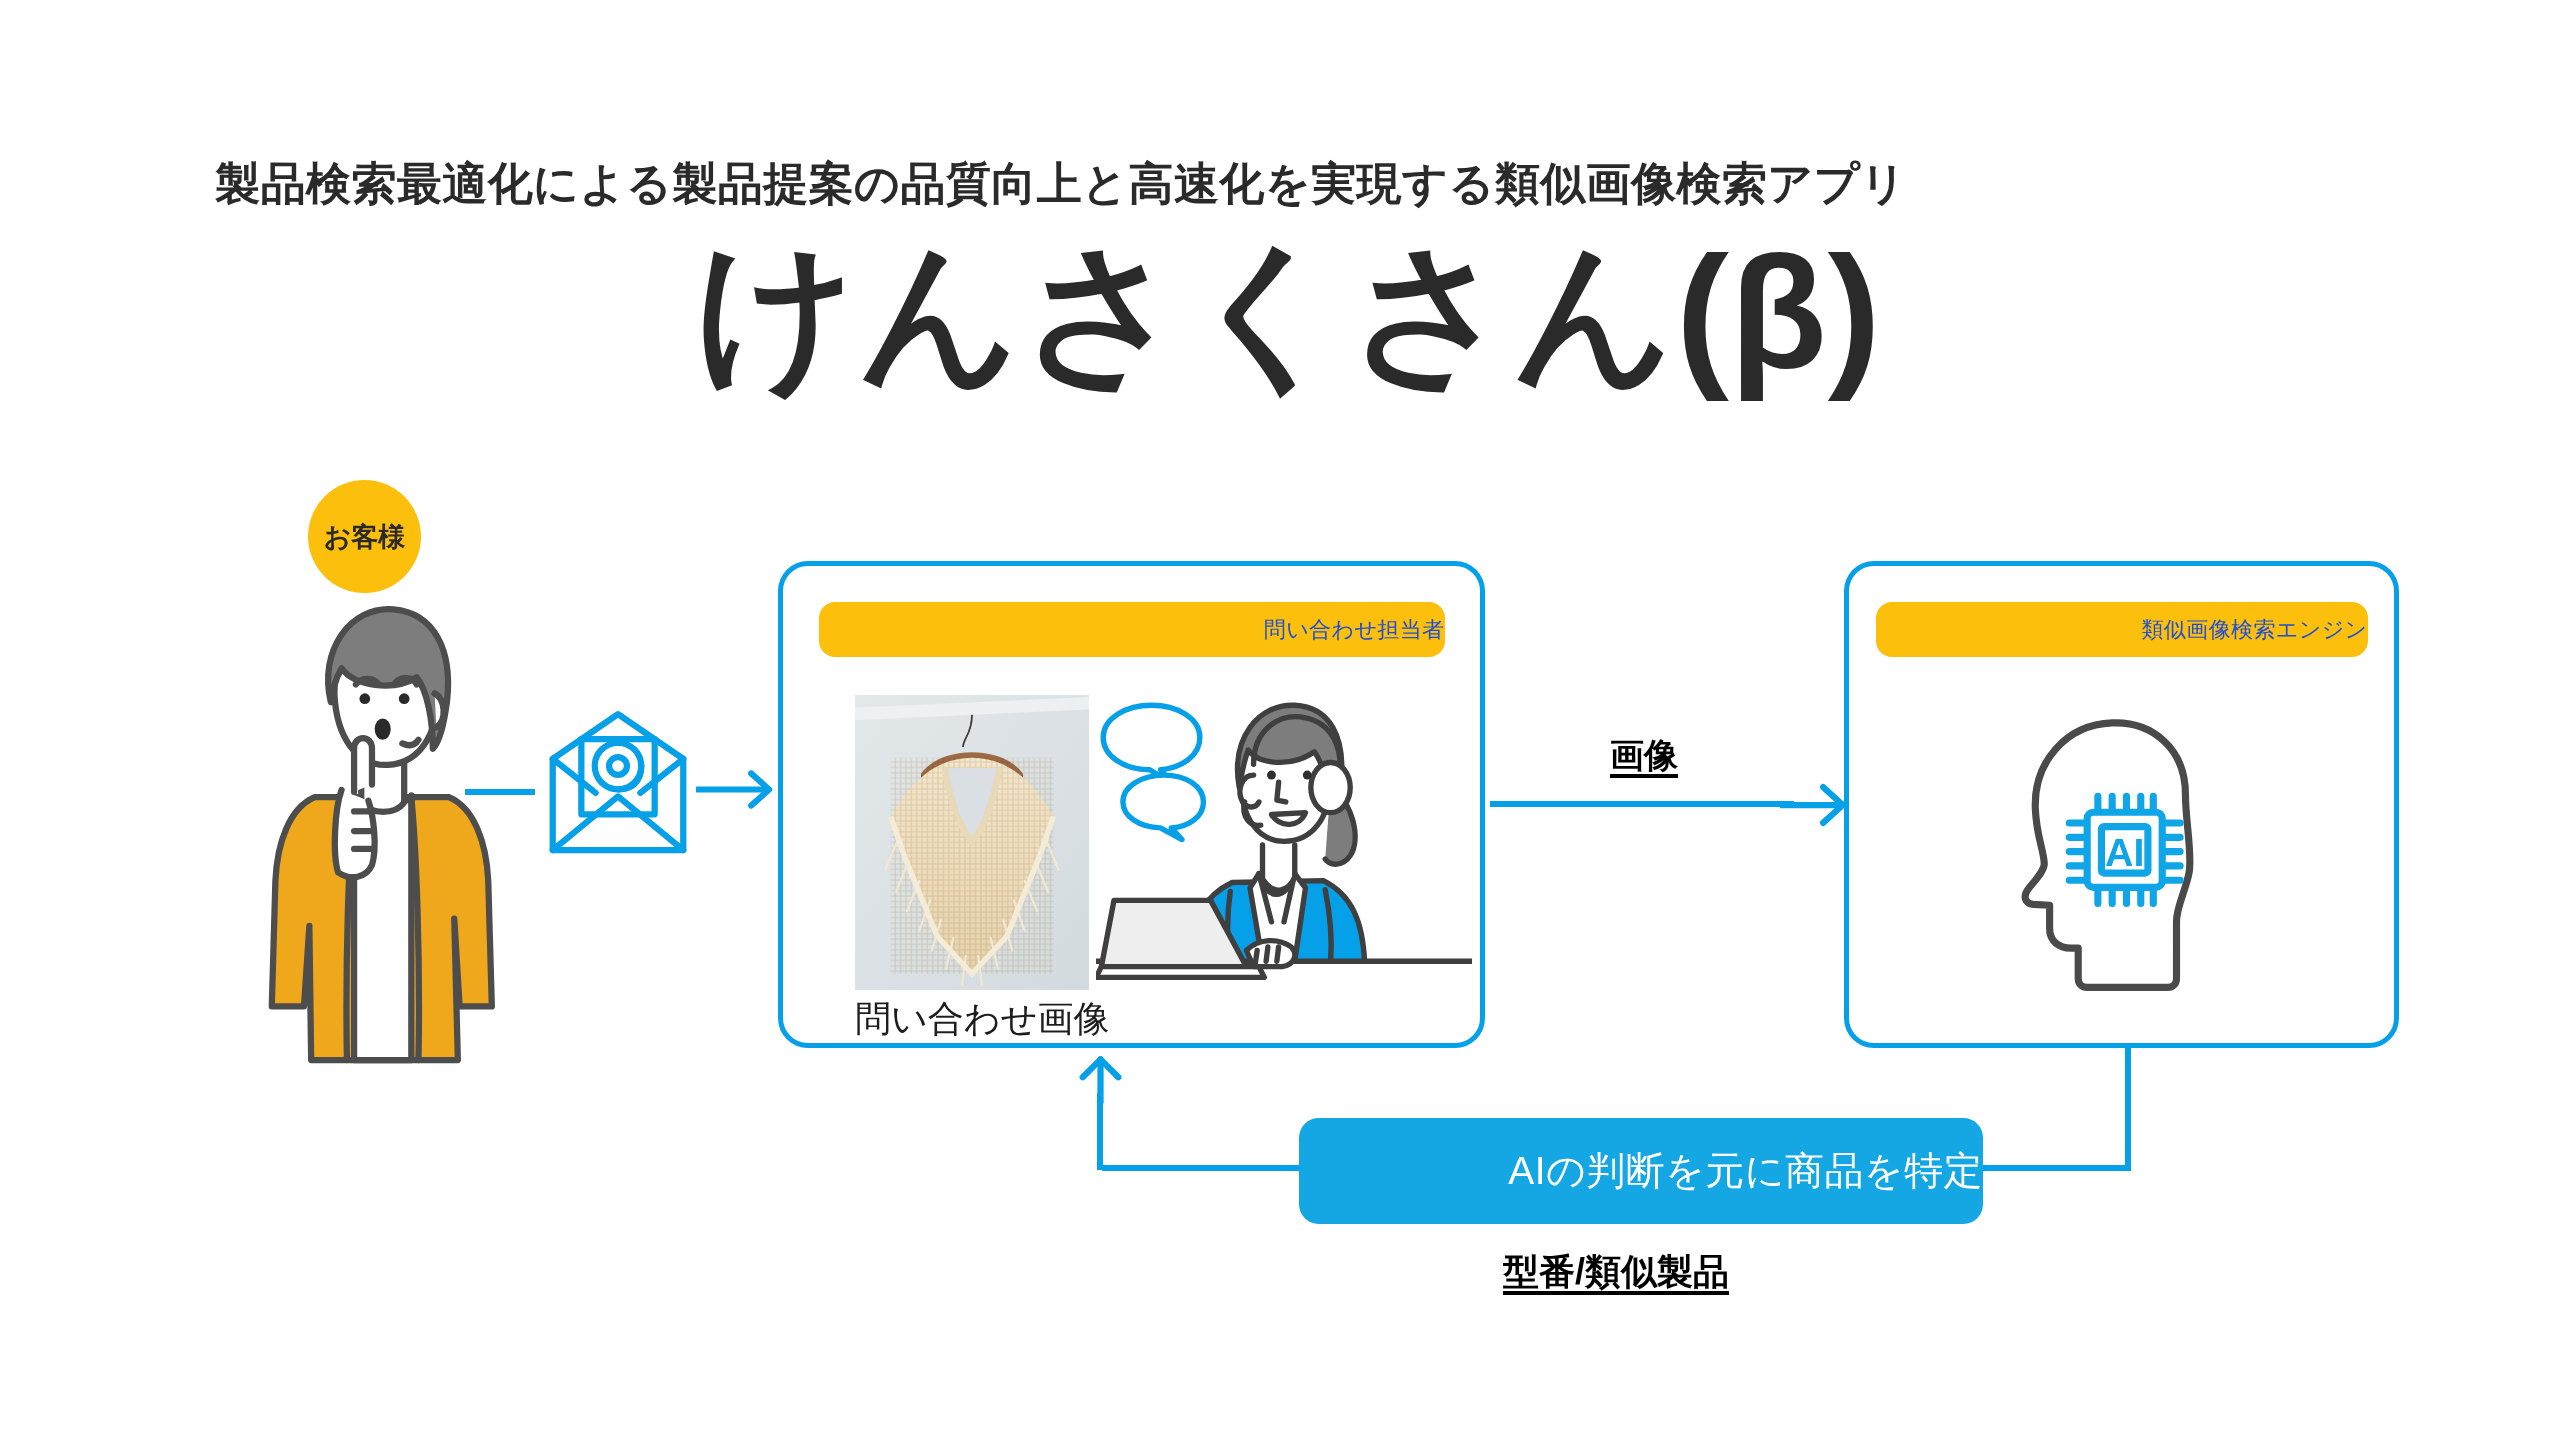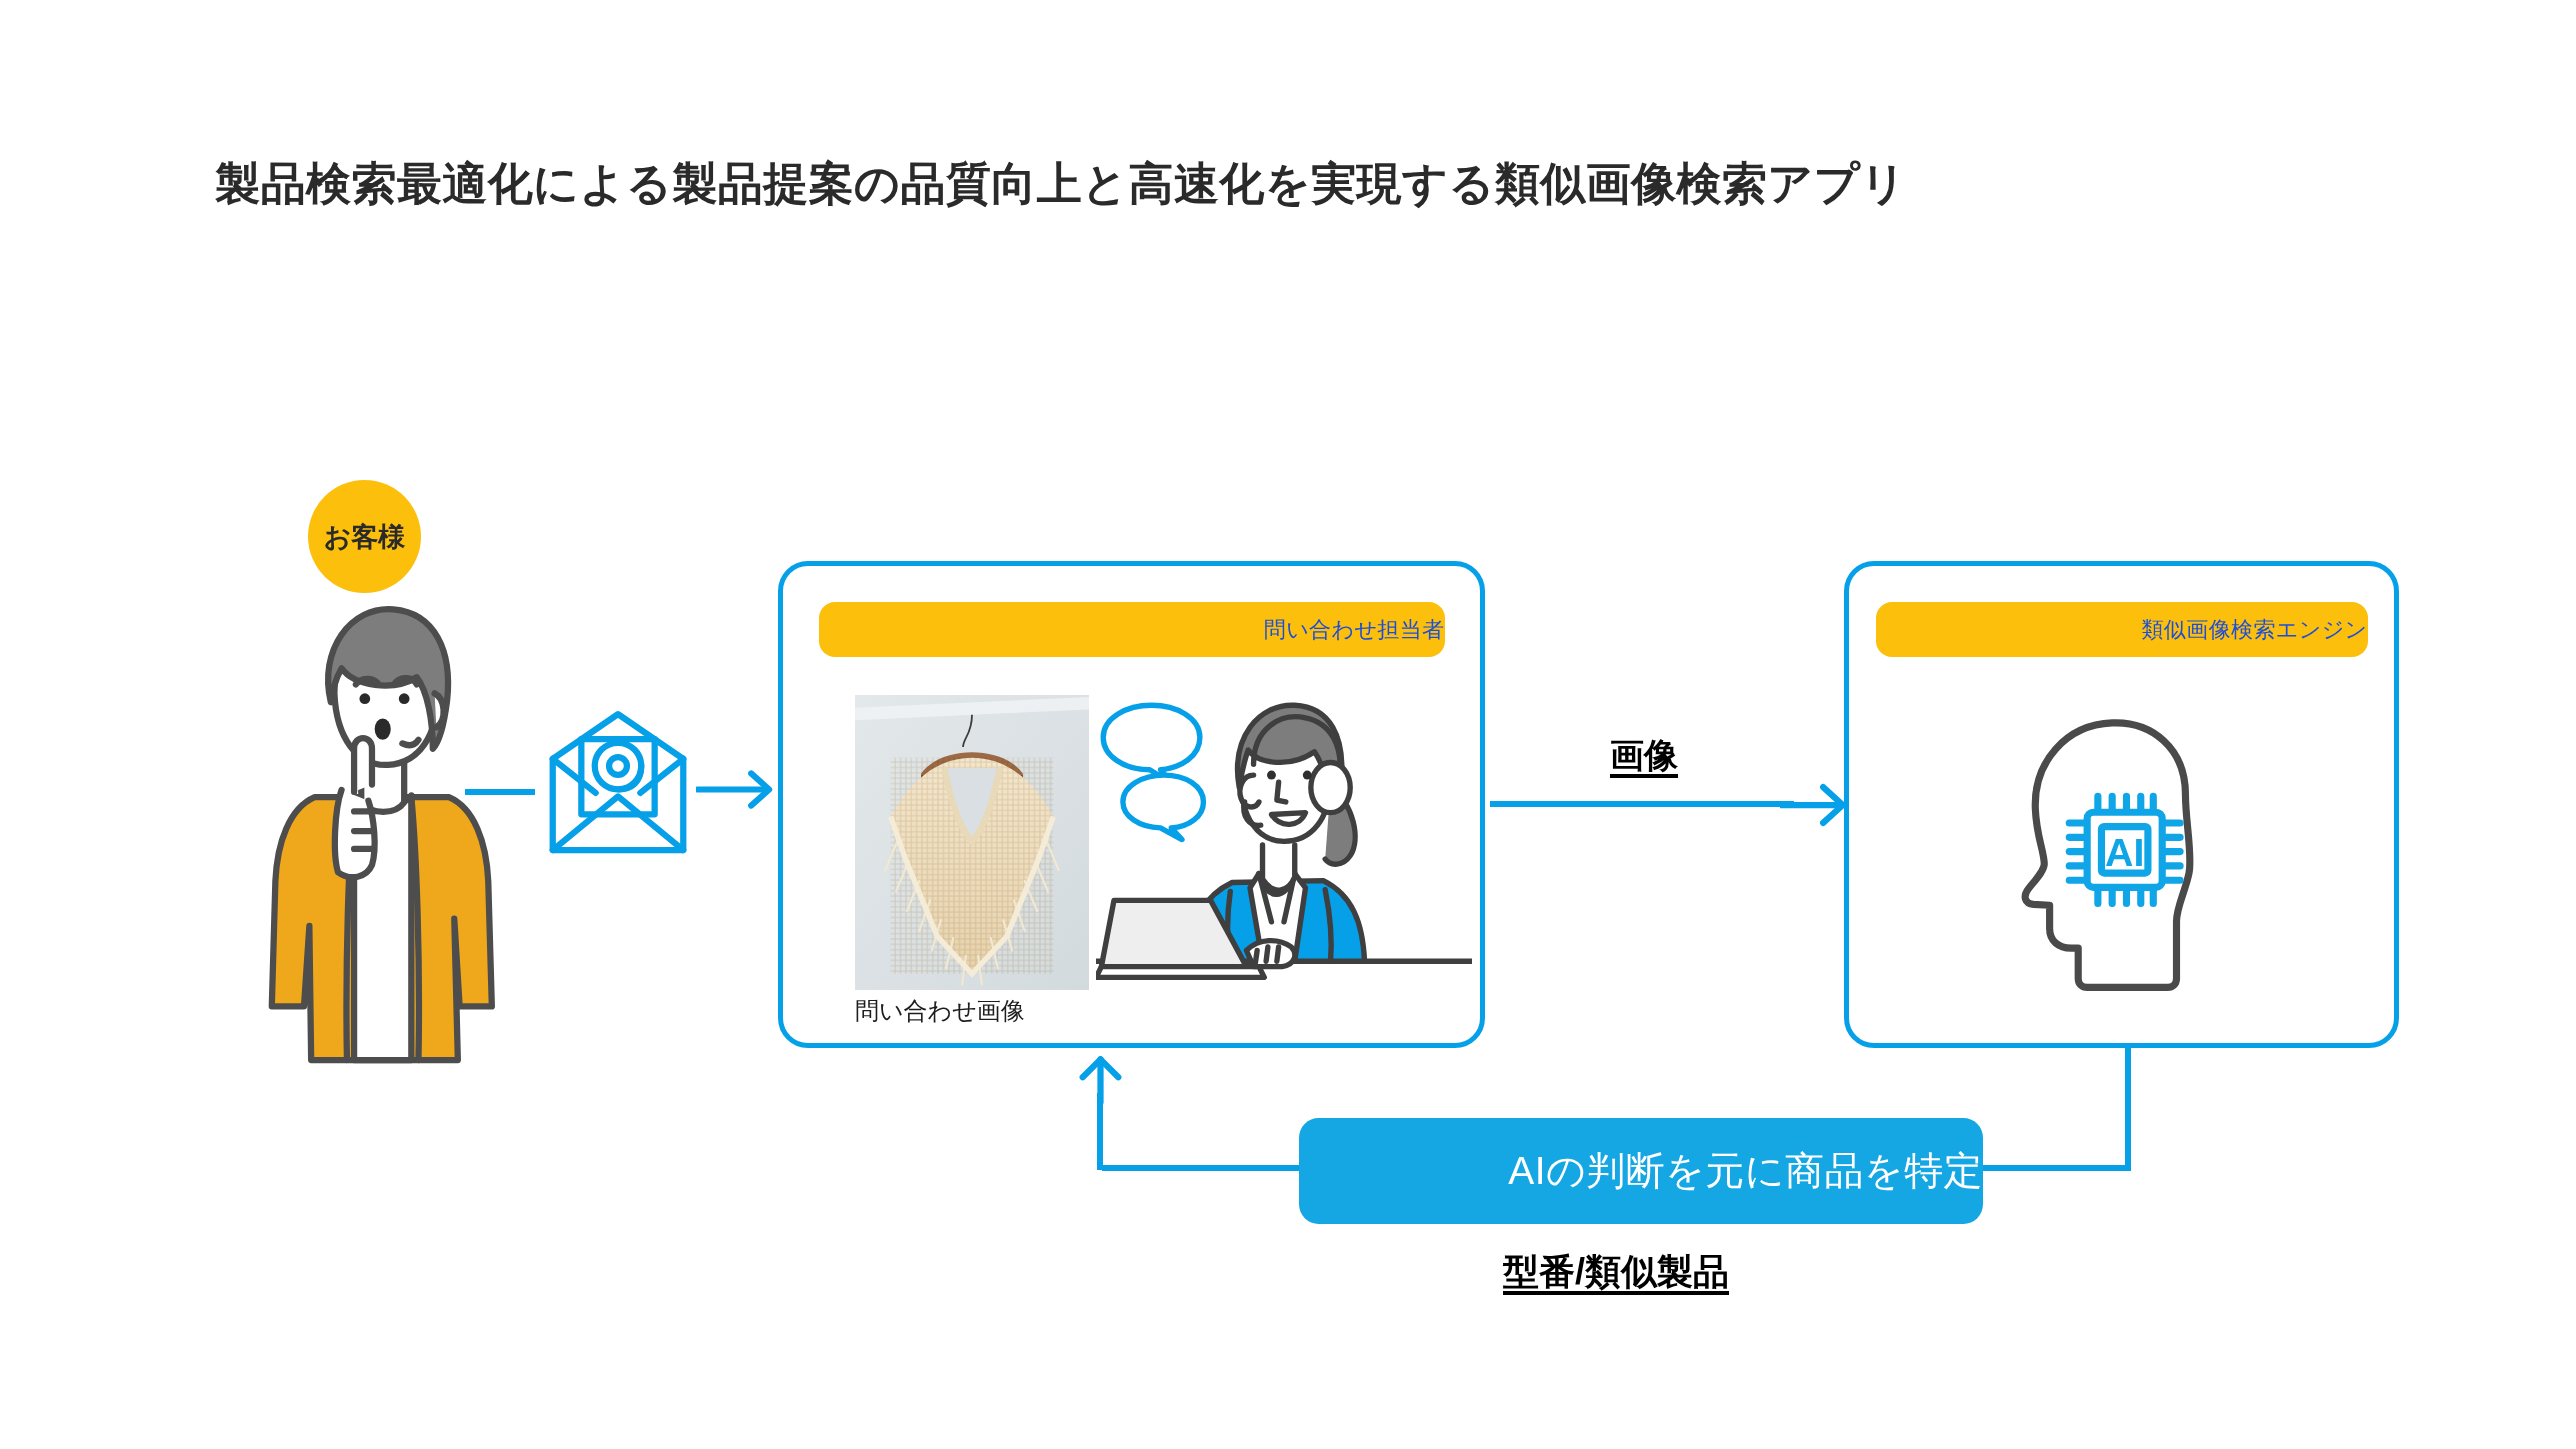"けんさくさん(β)" div.app-title { html: none -> <div>けんさくさん(β)</div> }
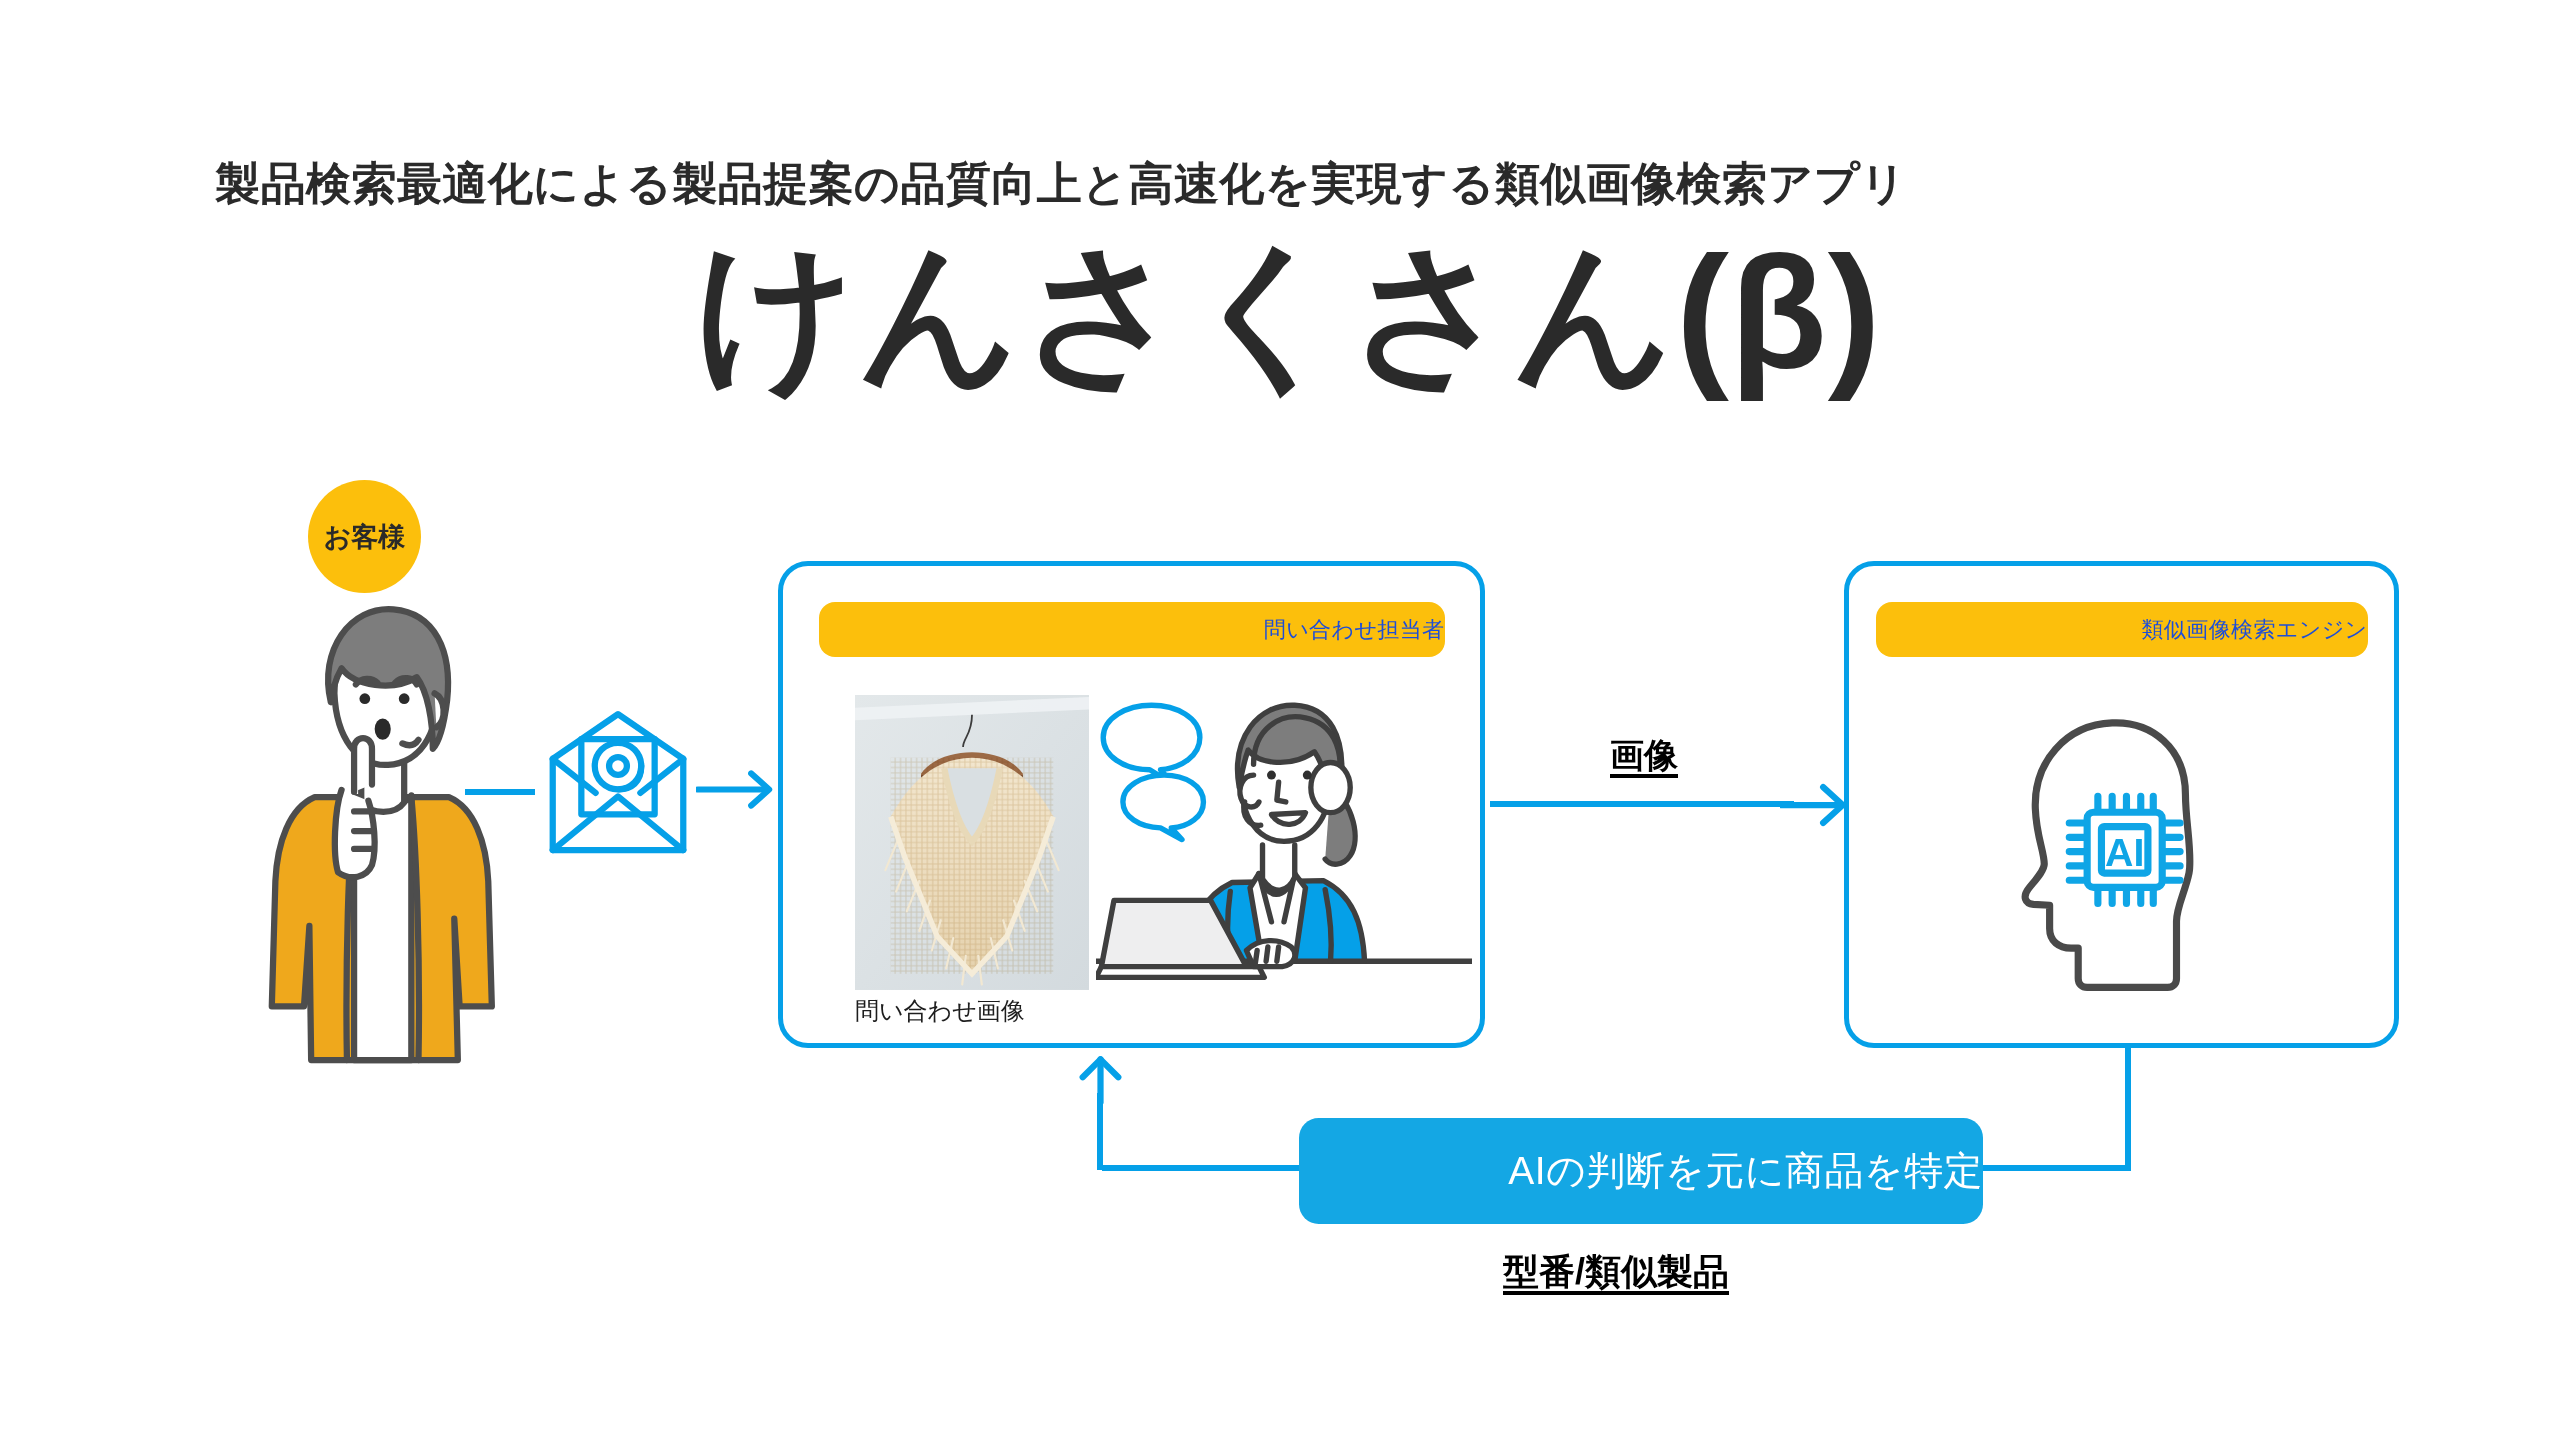"問い合わせ画像" .photo-caption { font-size: 24px -> 36px; text-align: none -> center }
